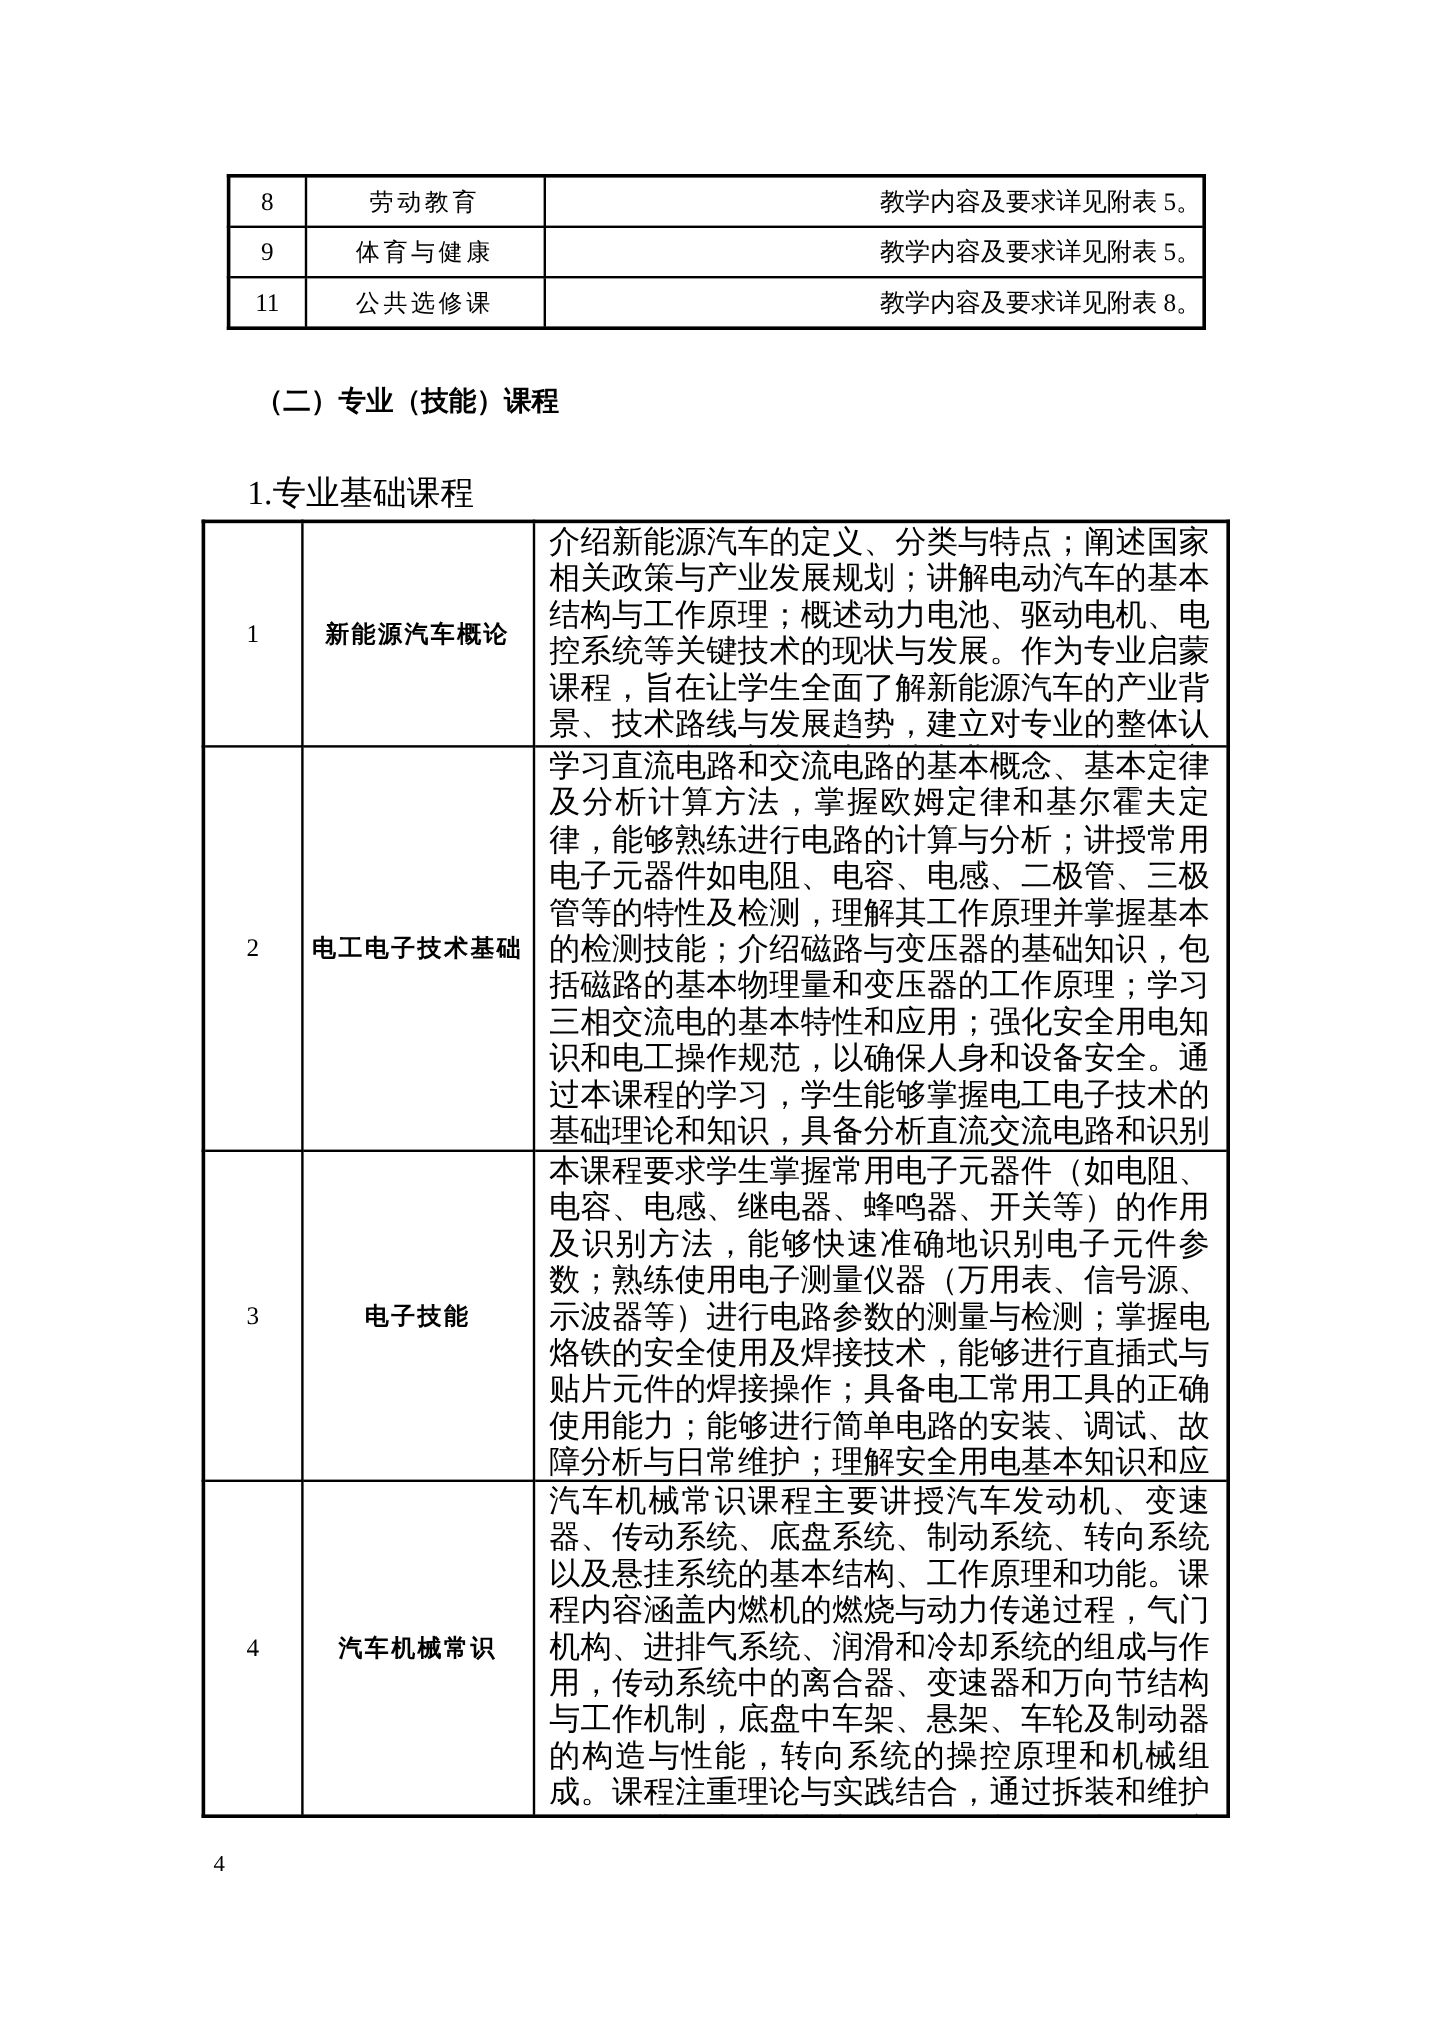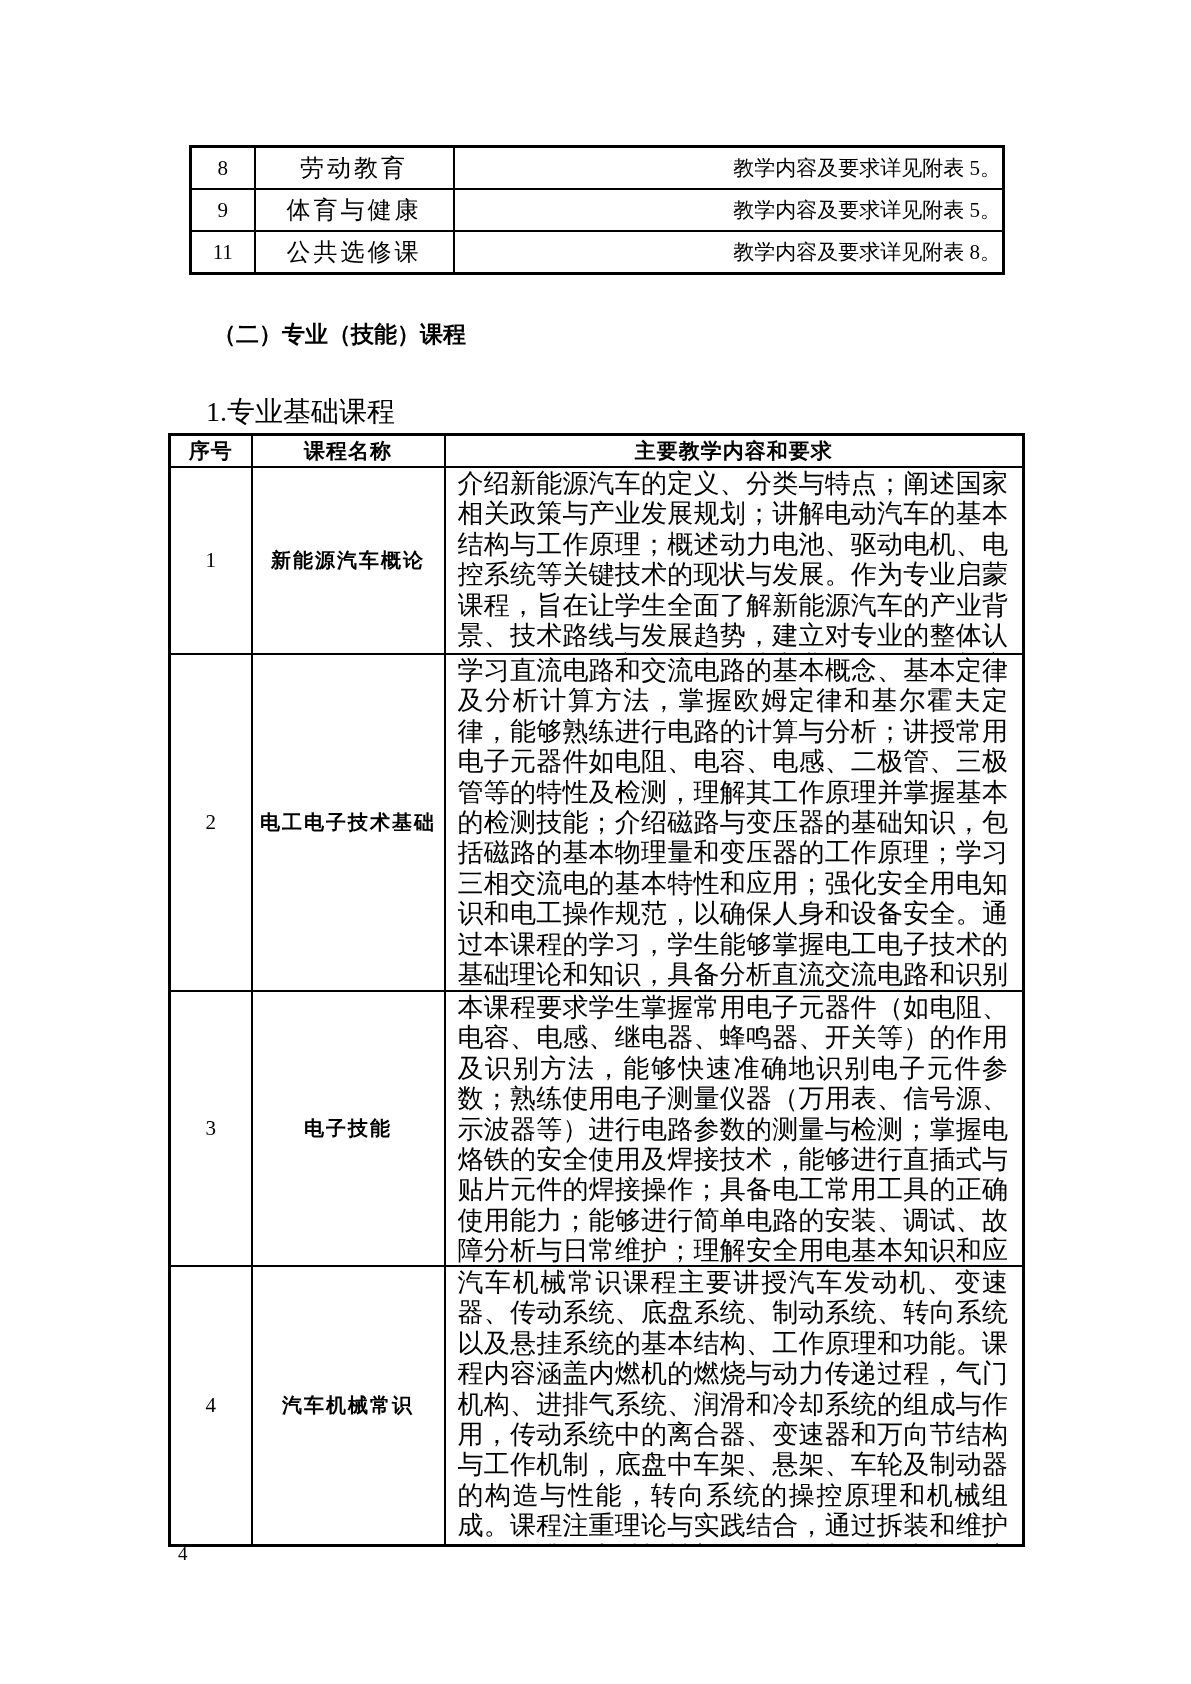"劳动教育" .upper-table .c-name { font-size: 24px -> 20px }
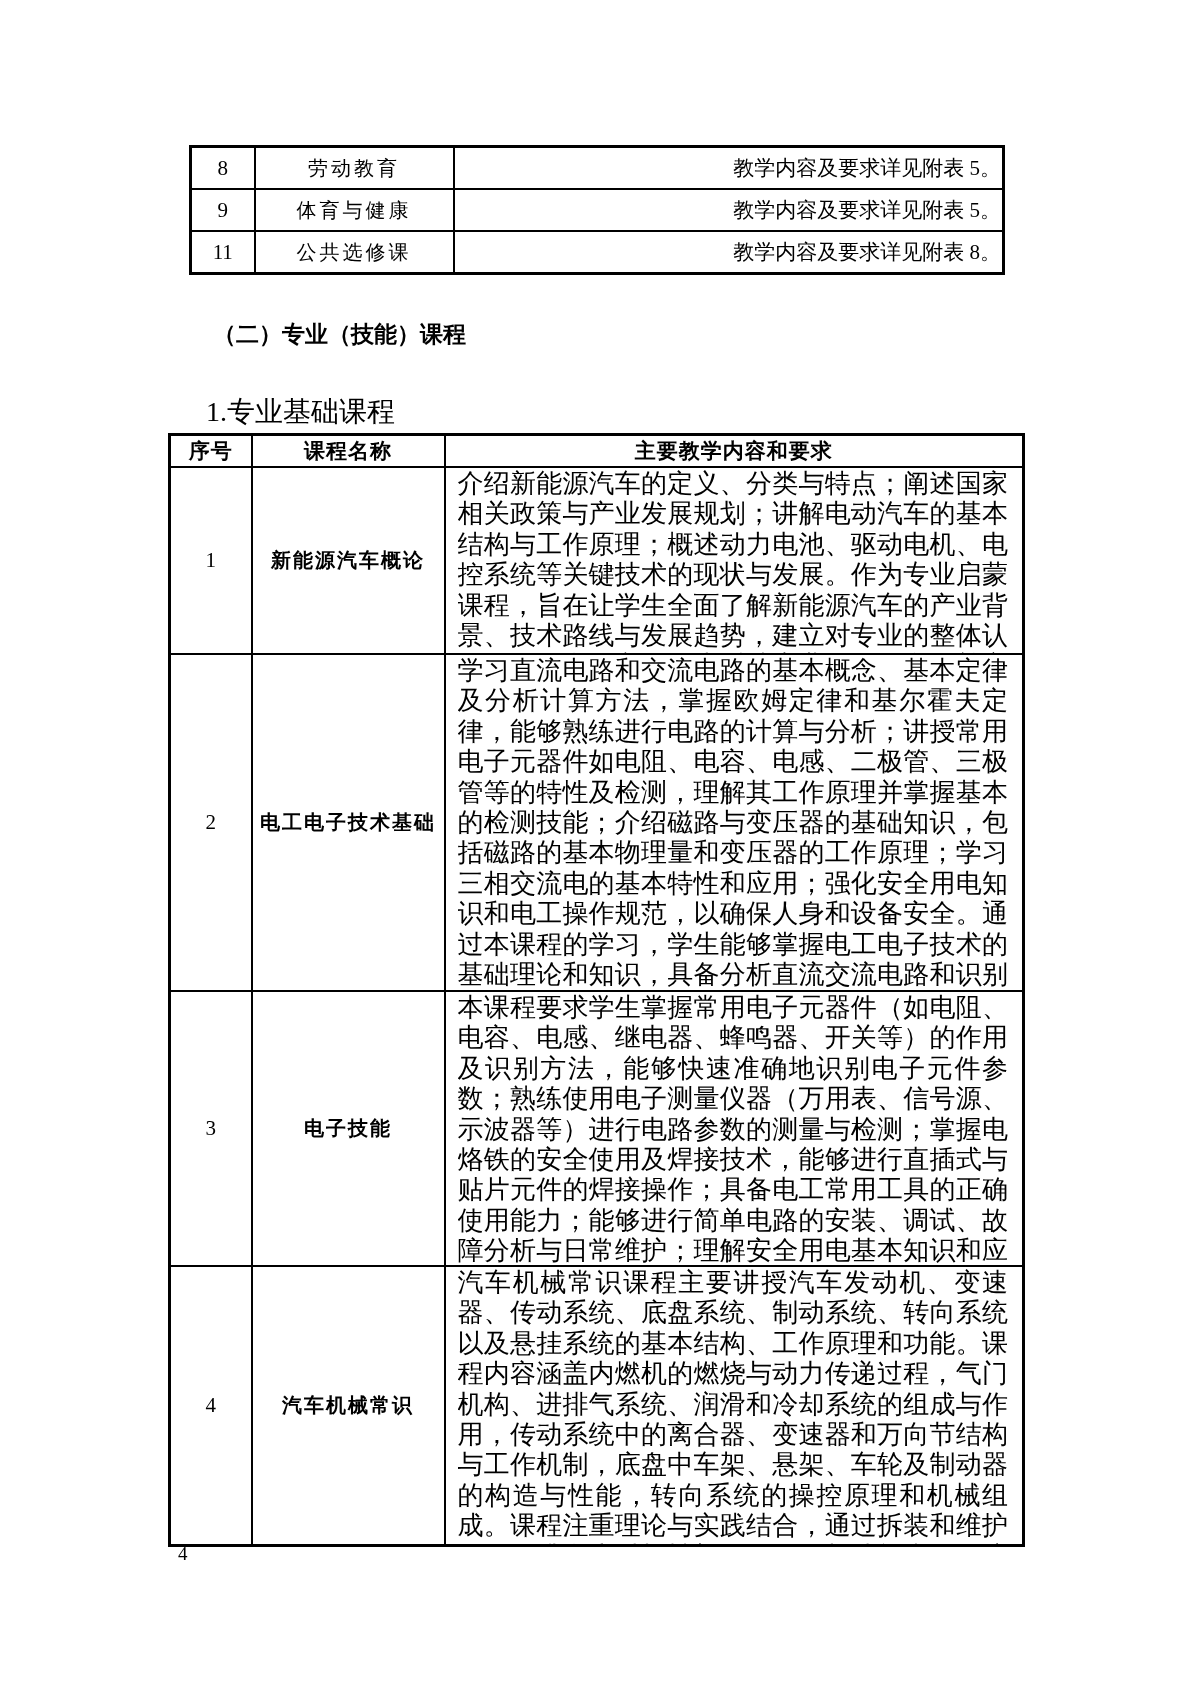"序号" tr.hdr { html: <tr> <td>序号</td> <td>课程名称</td> <td>主要教学内容和要求</td> </tr> -> none }
